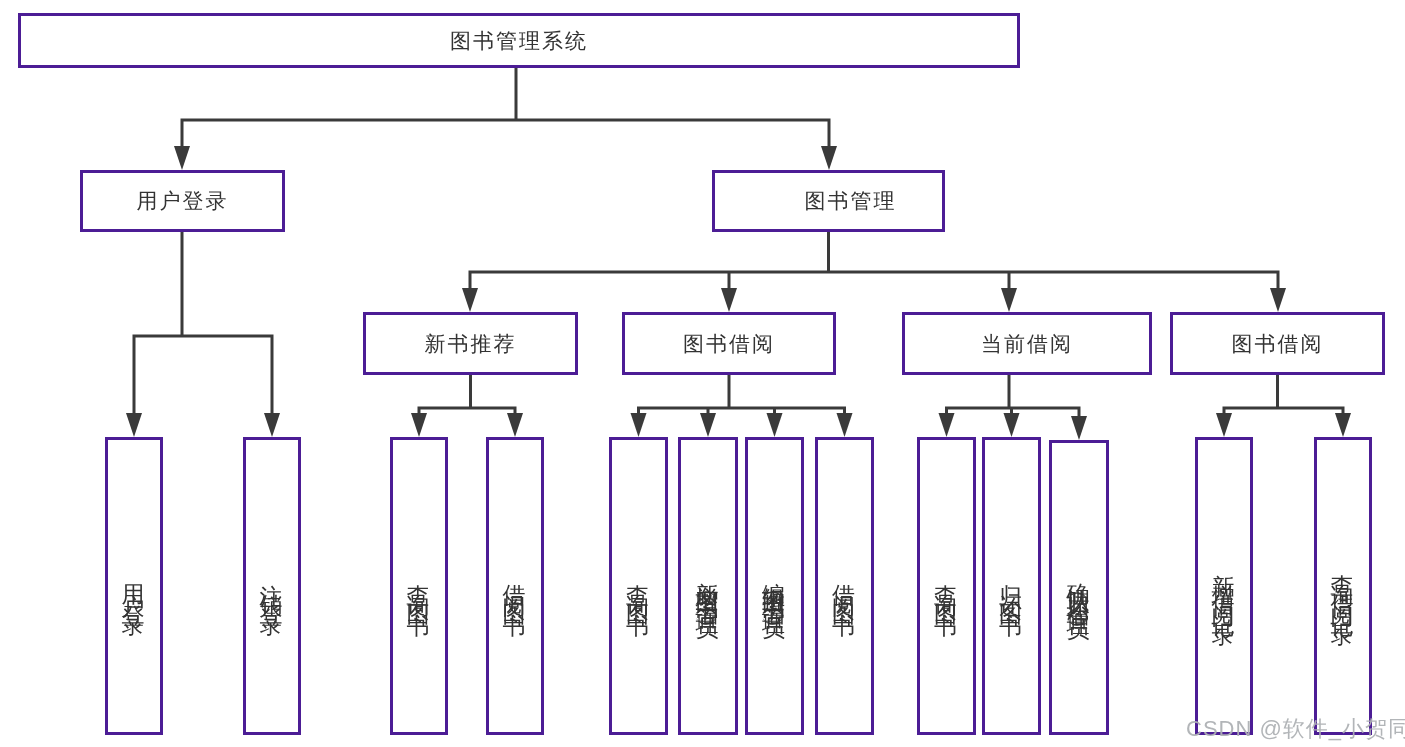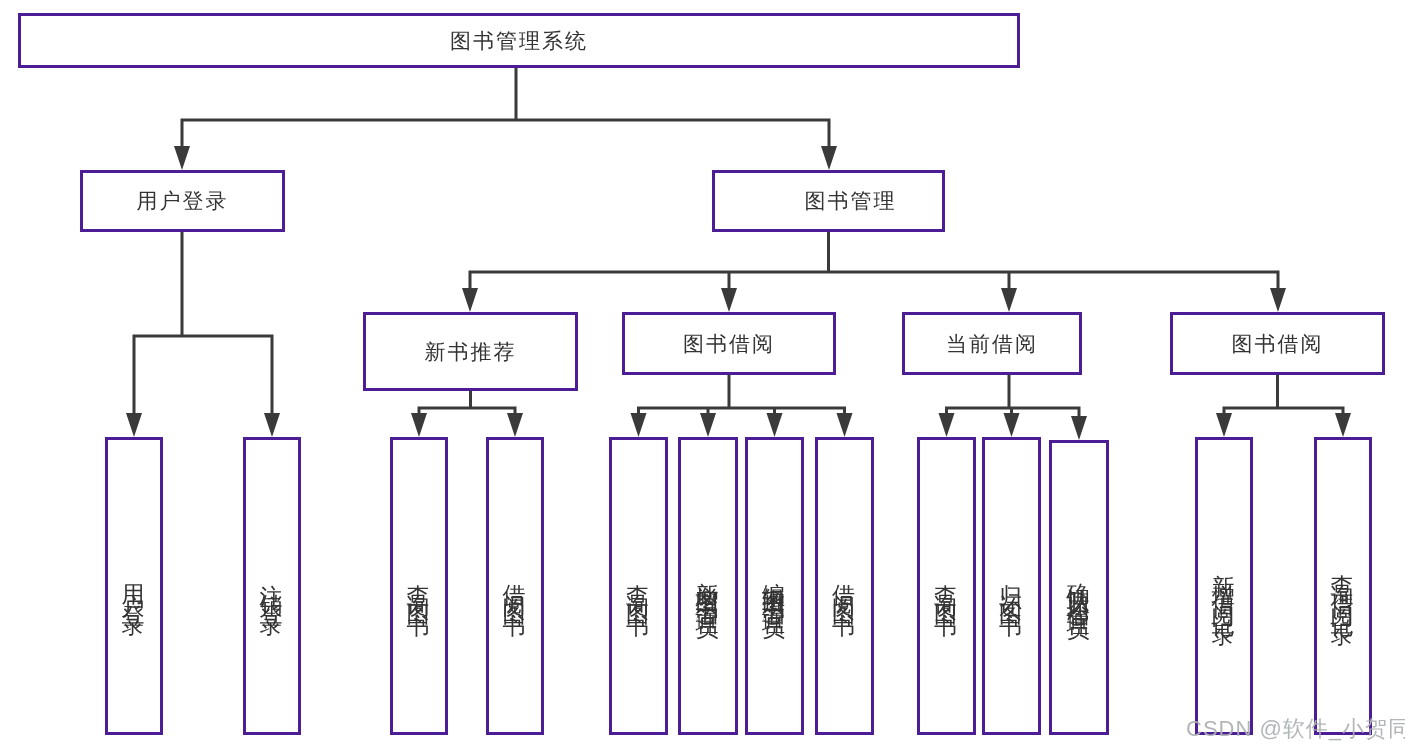"新书推荐" div.node { height: 79px -> 63px }
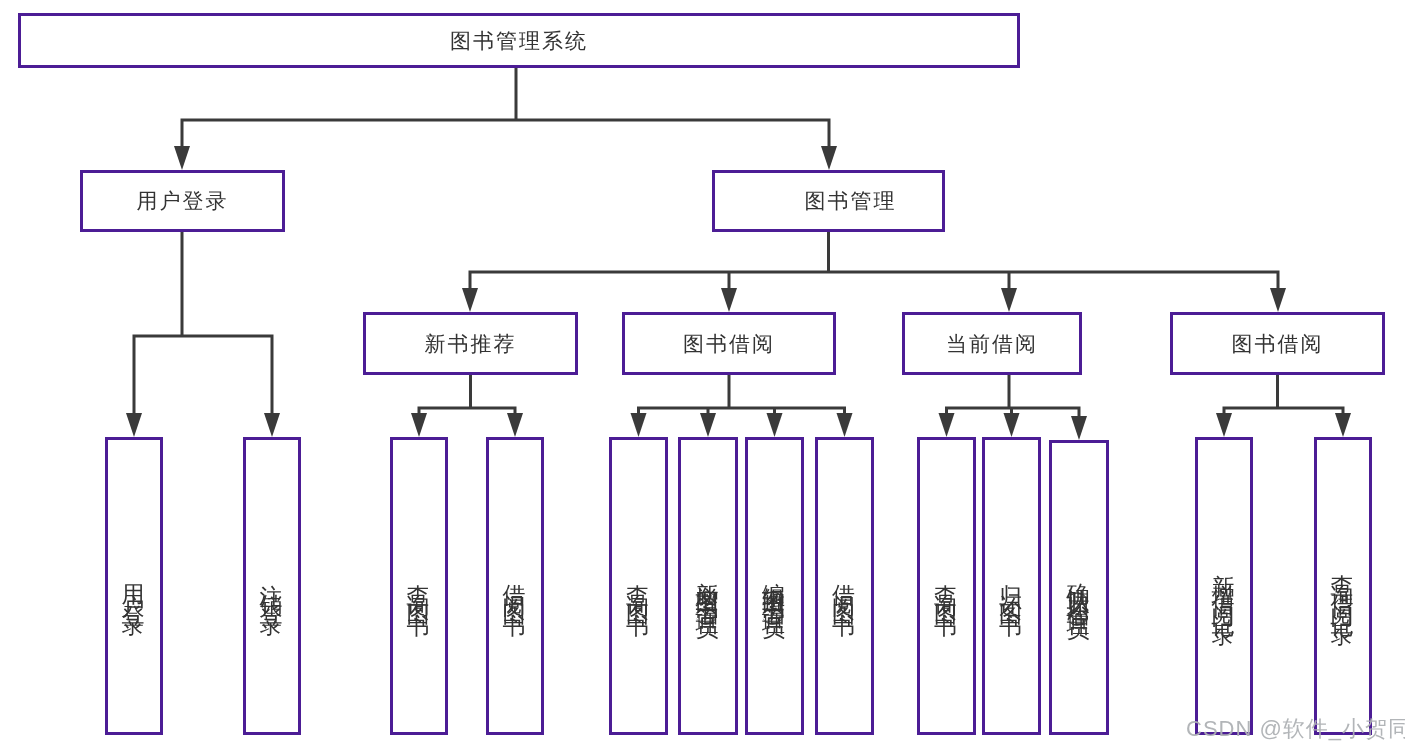"当前借阅" div.node { width: 180px -> 250px }
